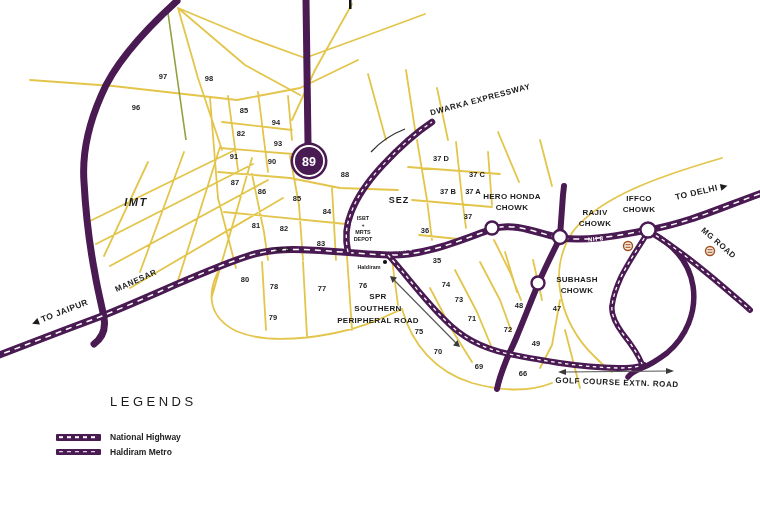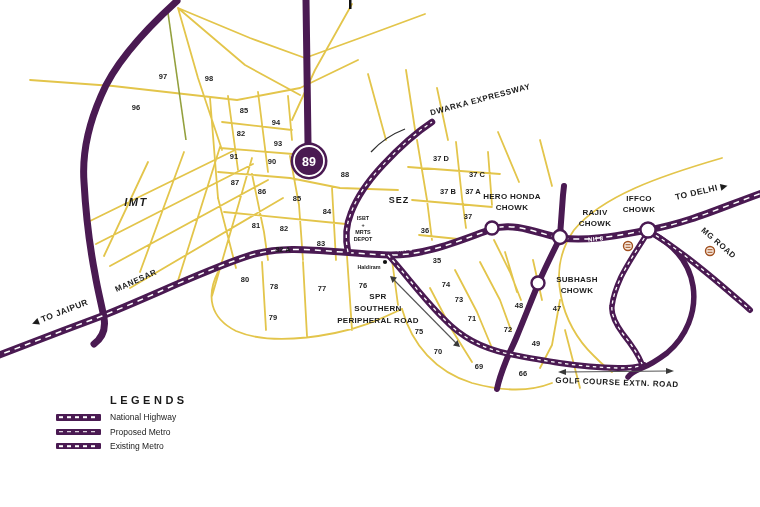"LEGENDS" .legend-title { font-size: 11px -> 13px; font-weight: bold -> normal; margin: 0 0 4px 54px -> 0 0 21px 54px }
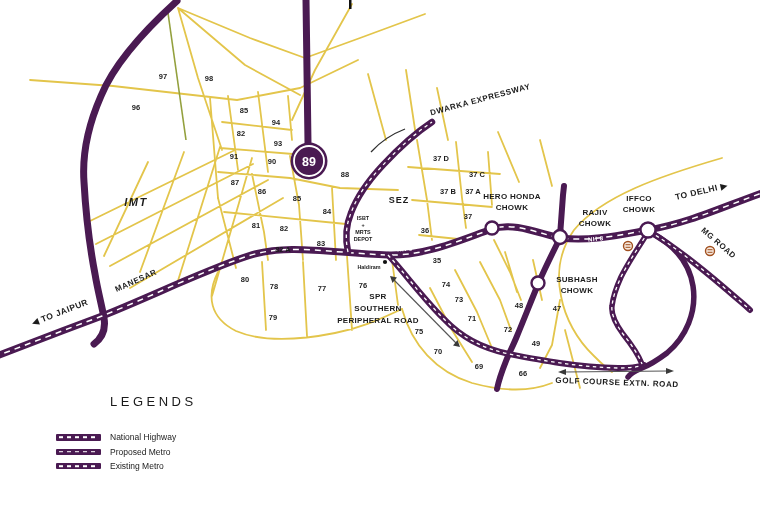"National Highway" .legend-label { font-weight: normal -> bold }
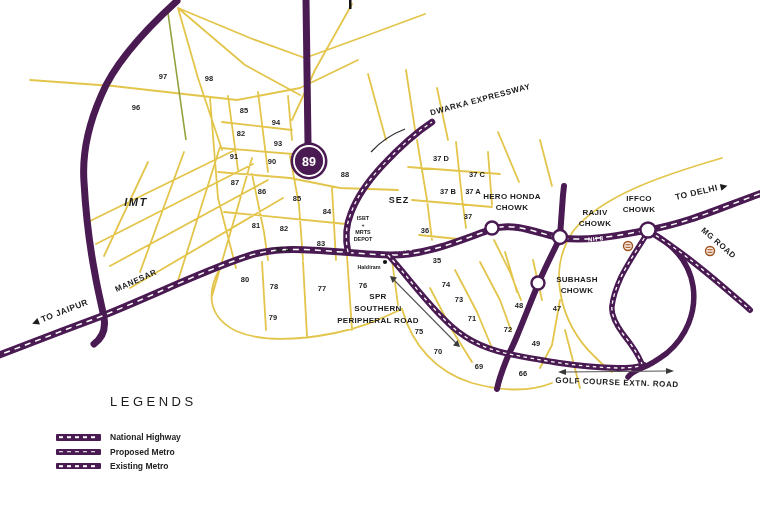"Proposed Metro" span.legend-label { text: Proposed -> Haldiram }
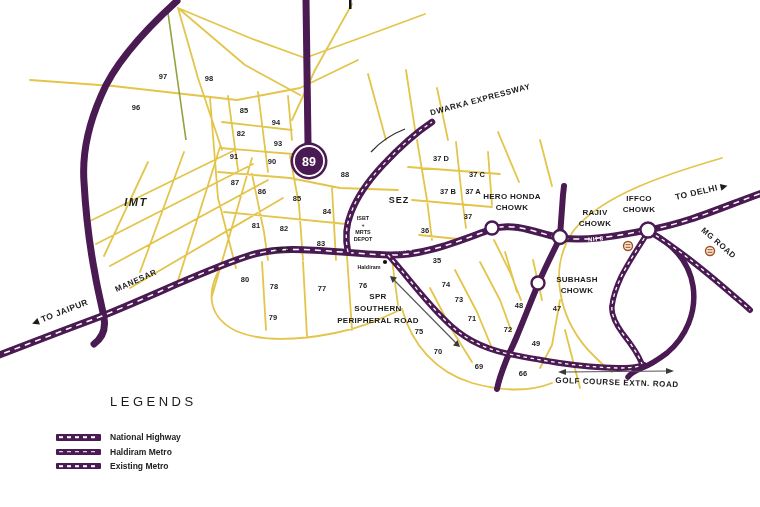"Existing Metro" div.legend-row { html: <div> <span></span> <span>Existing Metro</span> </div> -> none }
